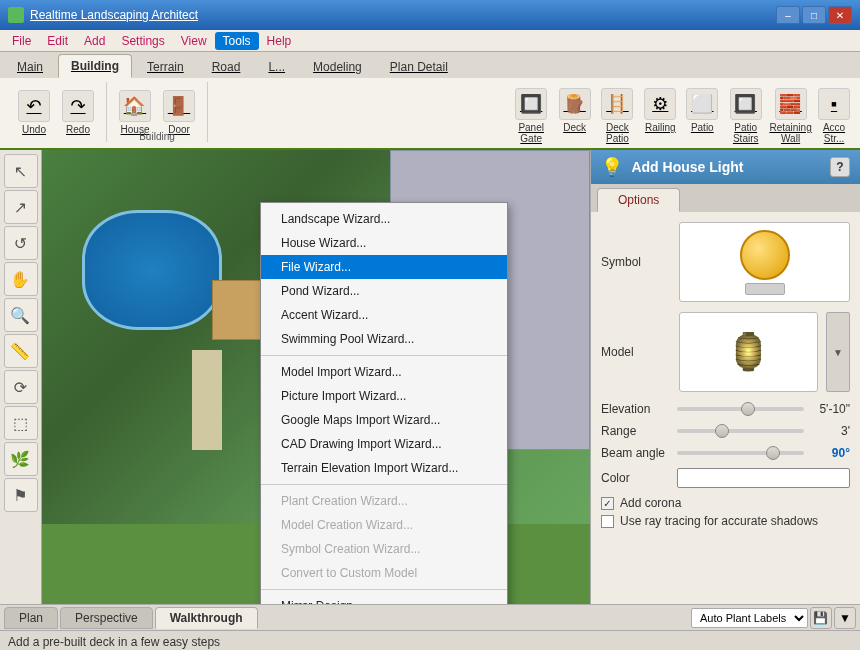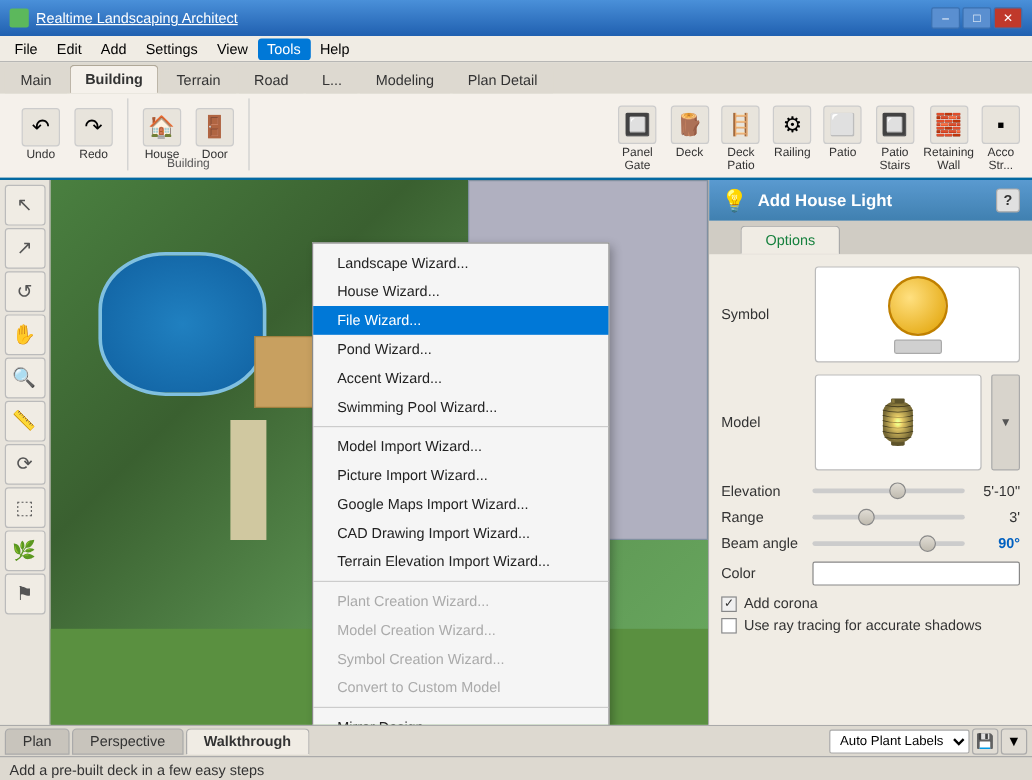"File" .menu-item { color: #000000 -> #be185d }
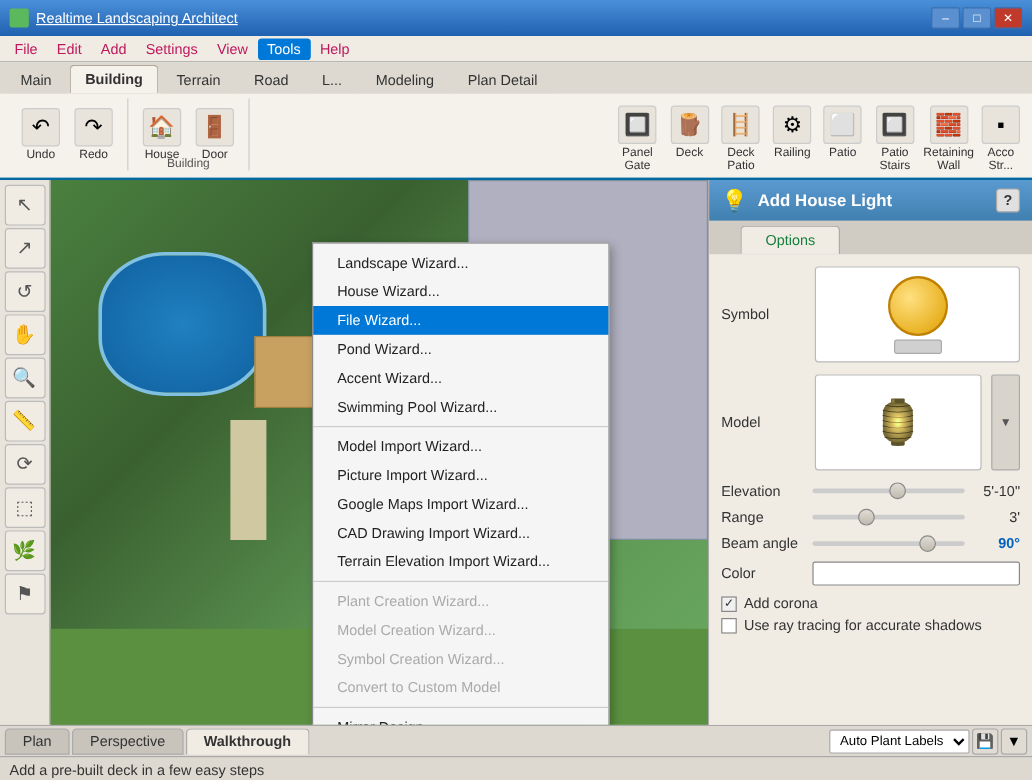"Main" #ribbon { border-bottom: 2px solid #0369a1 -> 2px solid #4d7c0f; text-decoration: none -> underline }
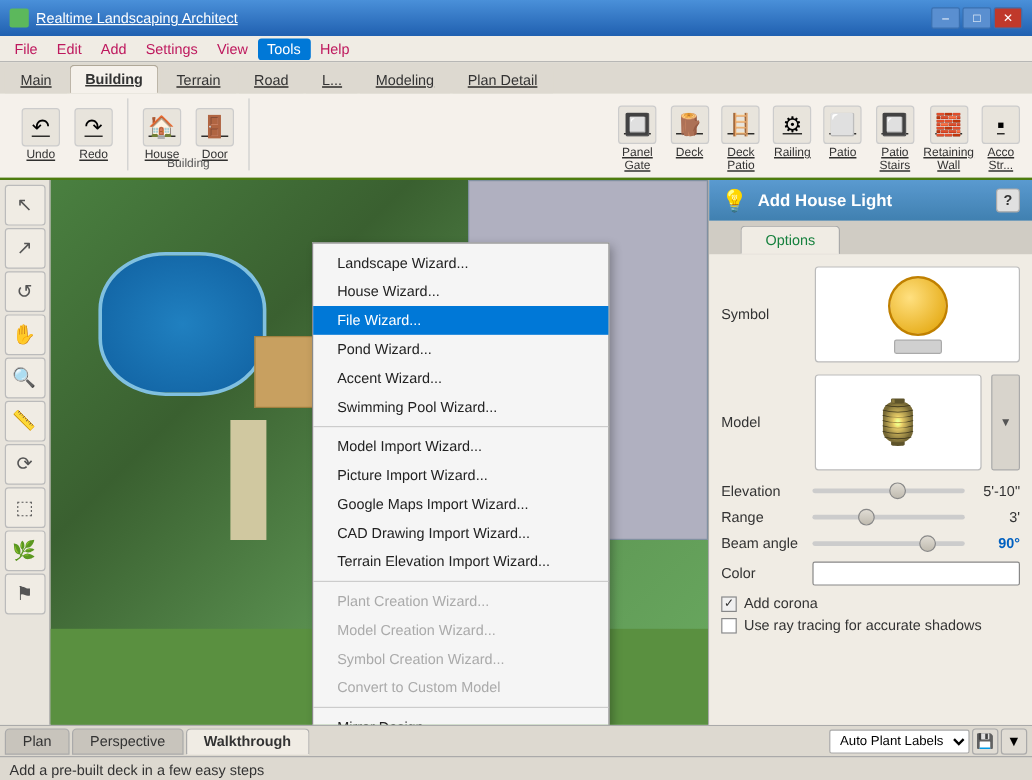"Options" .options-tab-btn { color: #15803d -> #7f1d1d; margin-left: 20px -> none }
